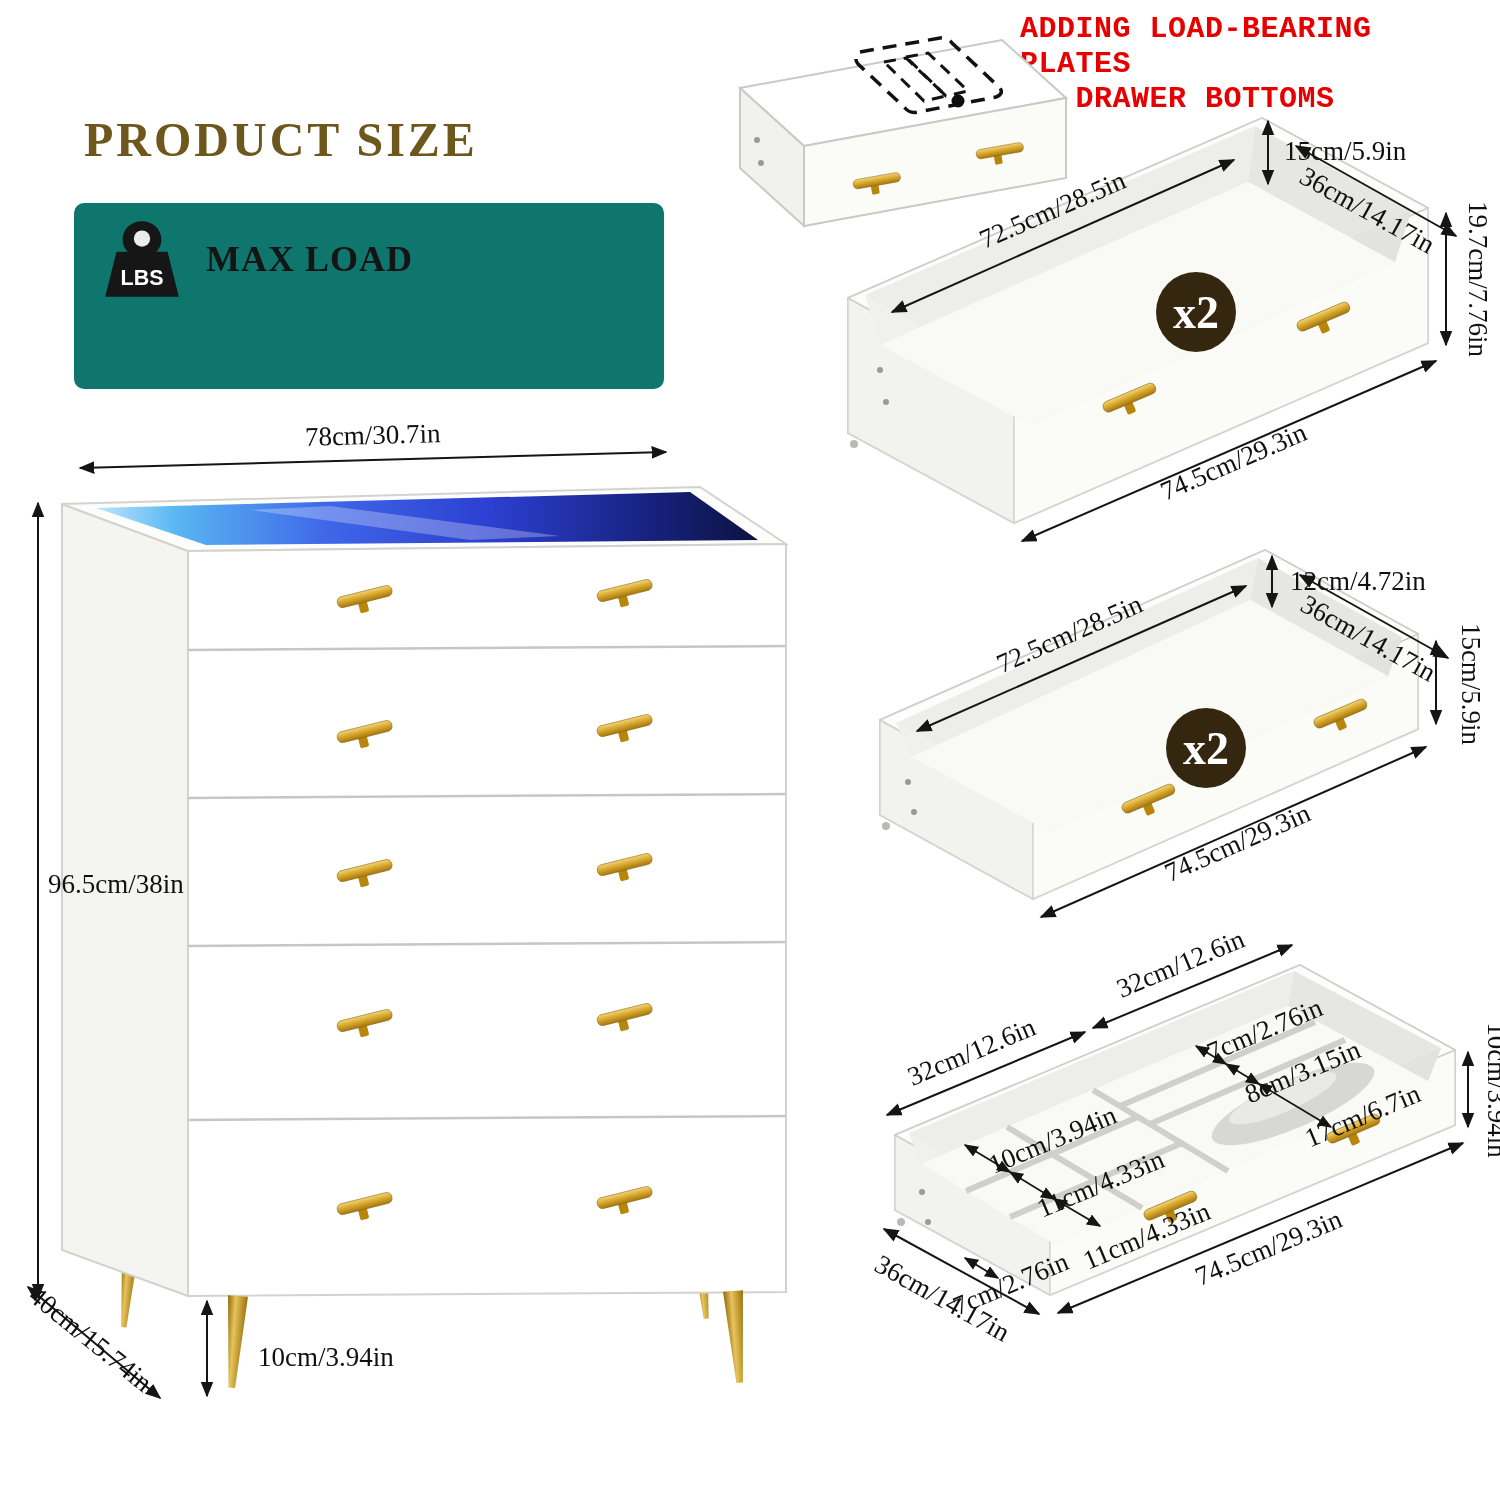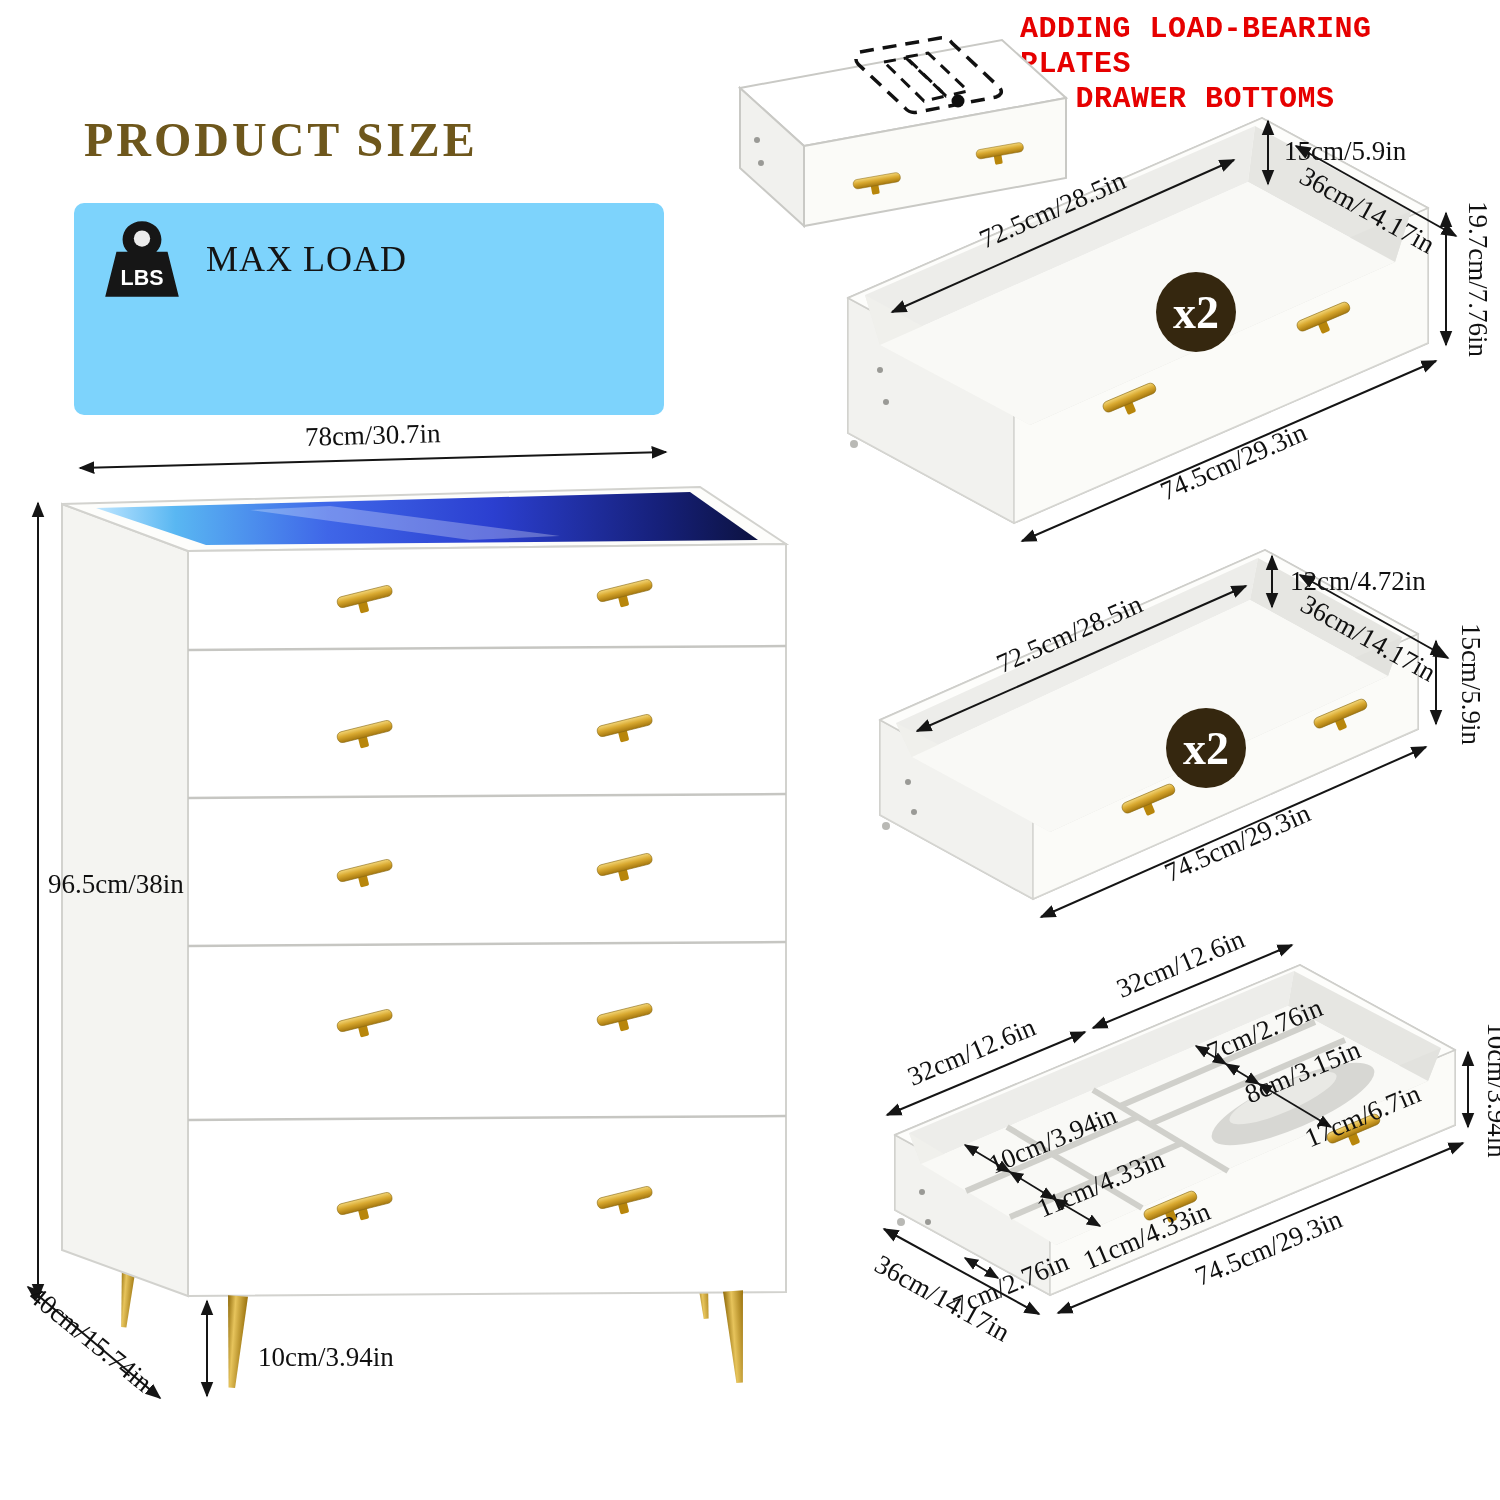"LBS" .maxload { background: #7dd3fc -> #0f766e; height: 212px -> 186px }
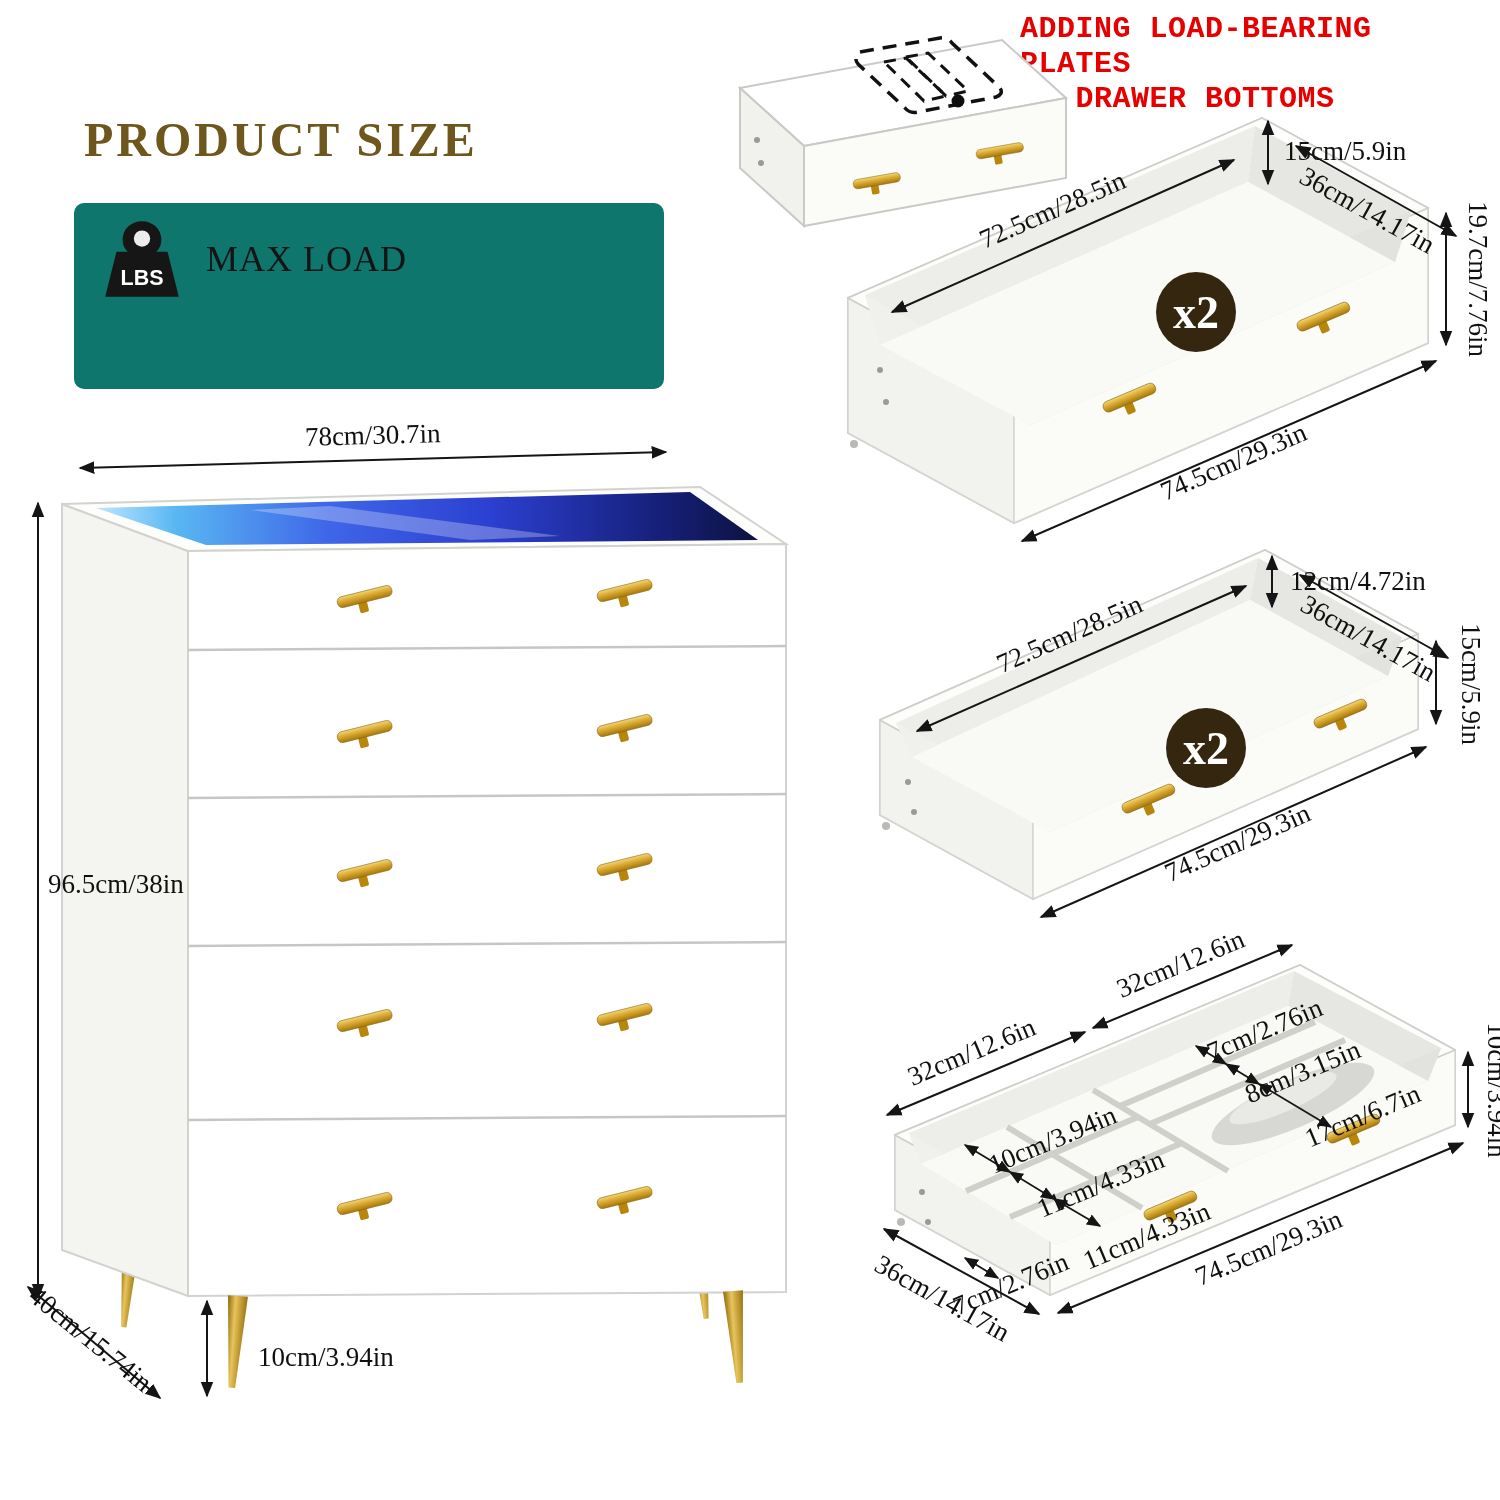"MAX LOAD" .ml-title { font-weight: normal -> bold }
